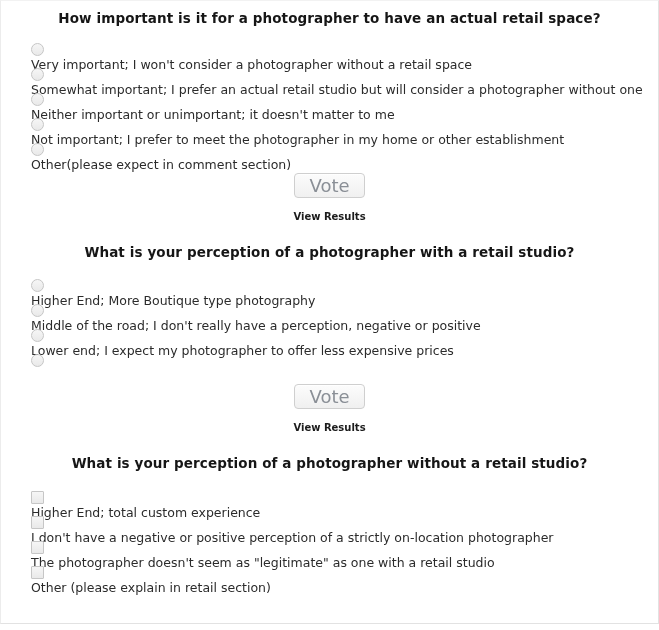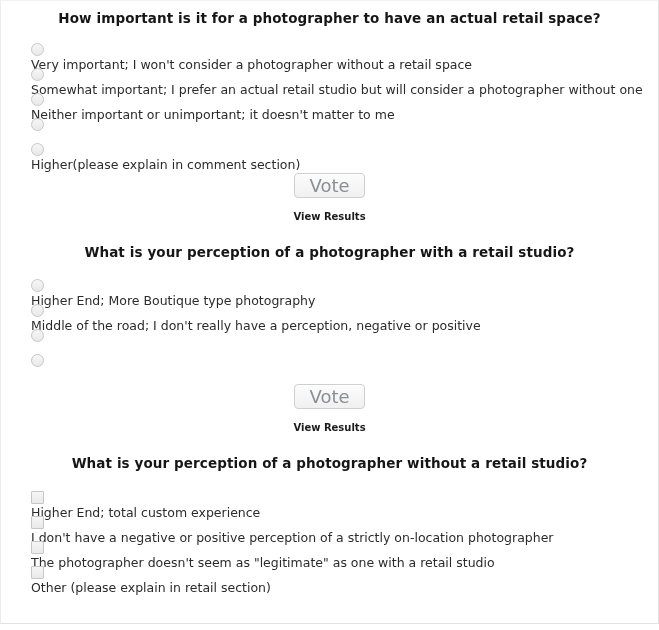"Not important; I prefer to" span.option-label { html: none -> <span>Not important; I prefer to meet the photographer in my home or other establishment</span> }
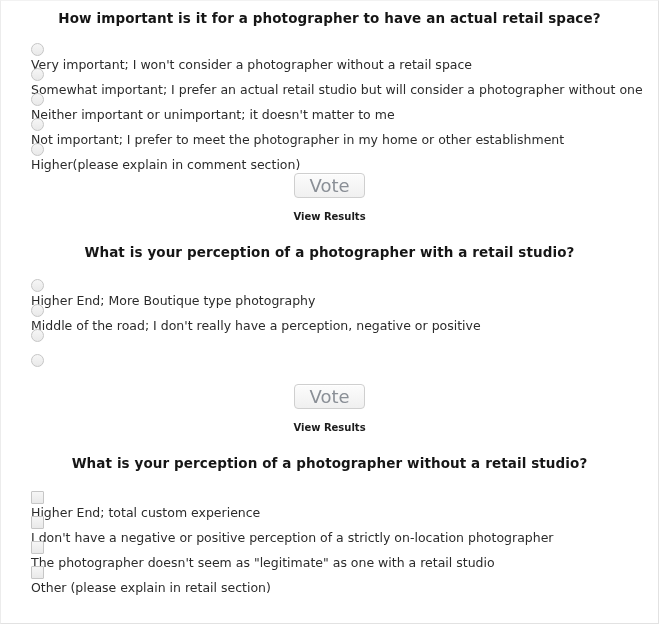"Higher(please explain in comment" span.option-label { text: Higher(please explain -> Other(please expect }
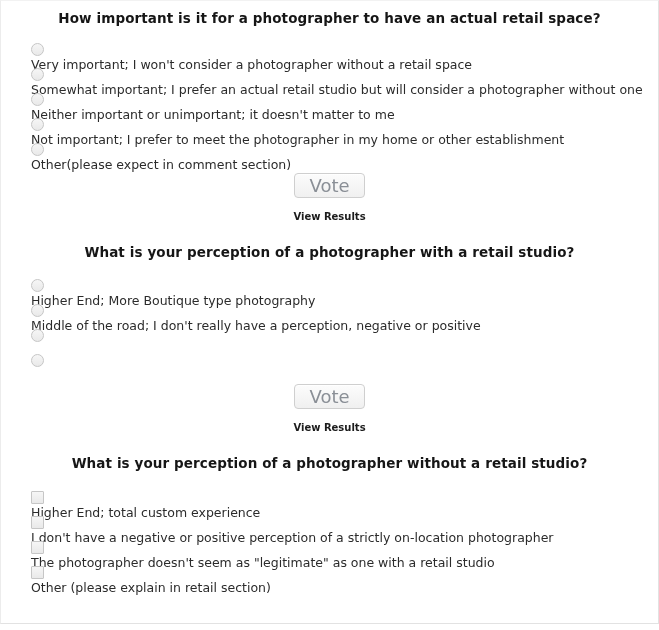"Lower end; I expect my" span.option-label { html: none -> <span>Lower end; I expect my photographer to offer less expensive prices</span> }
